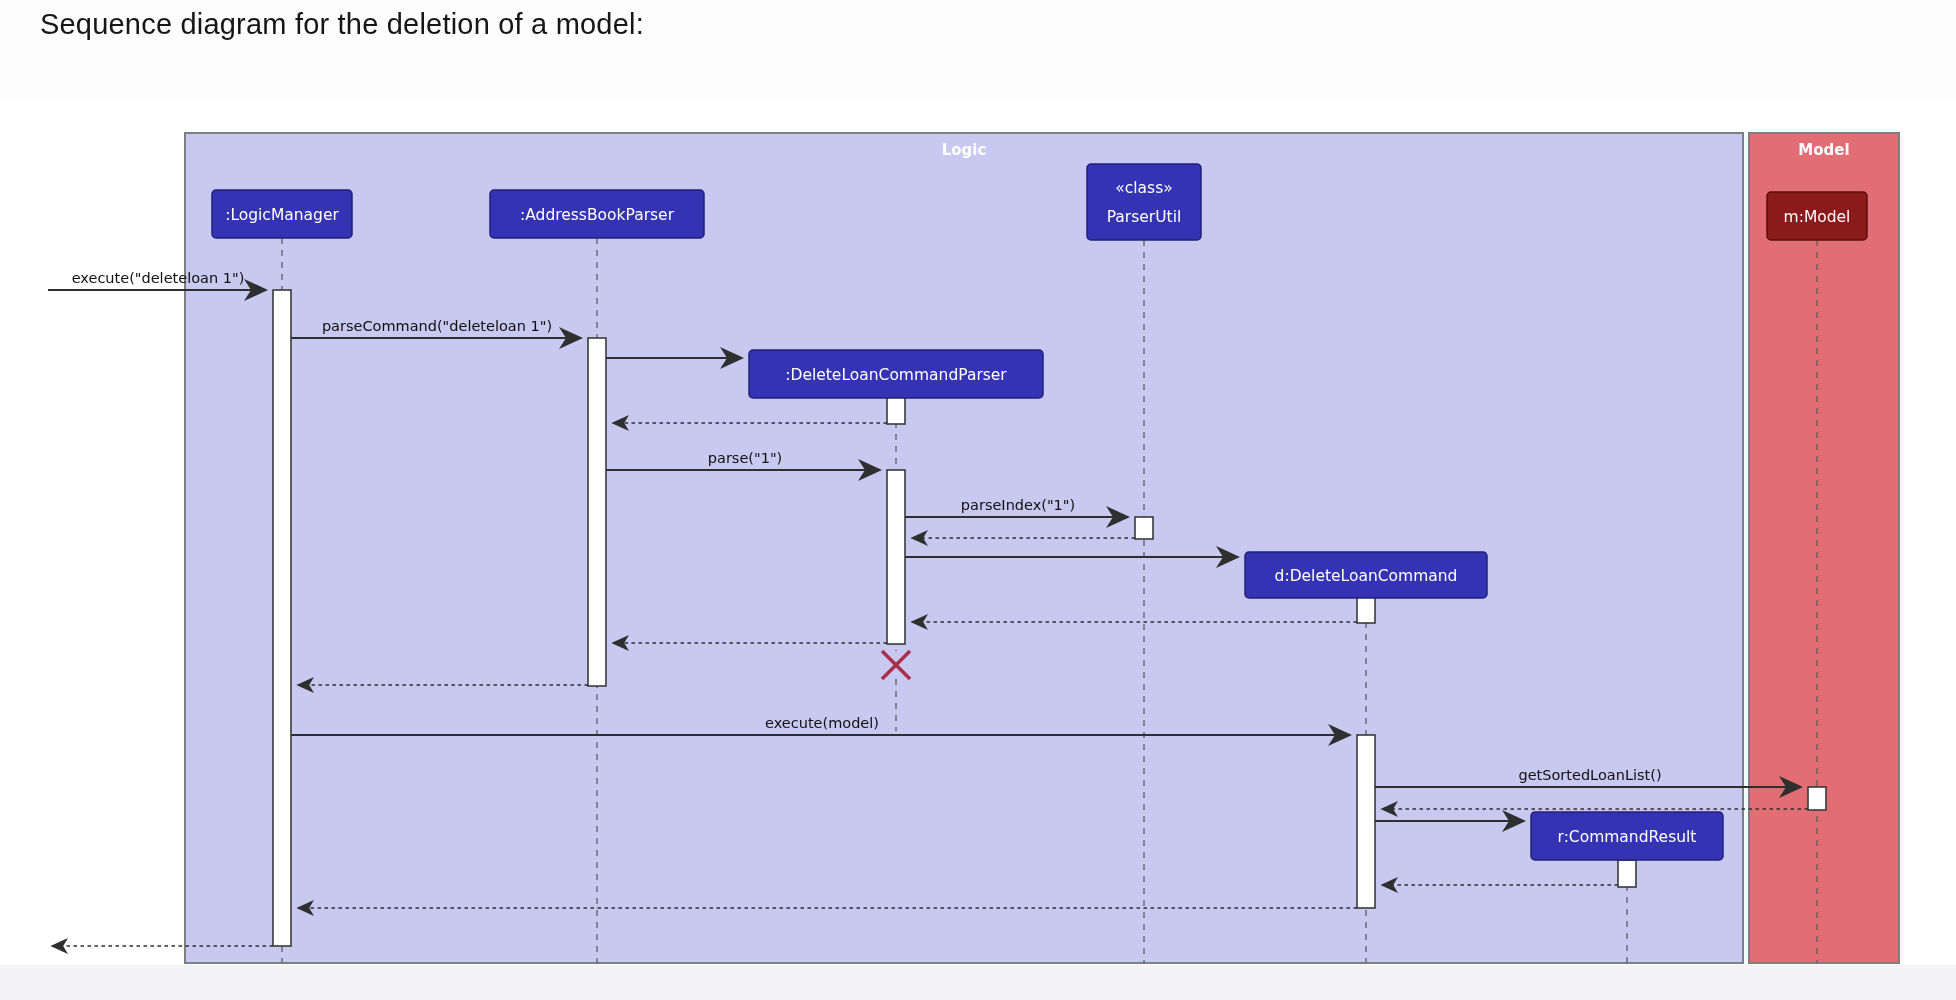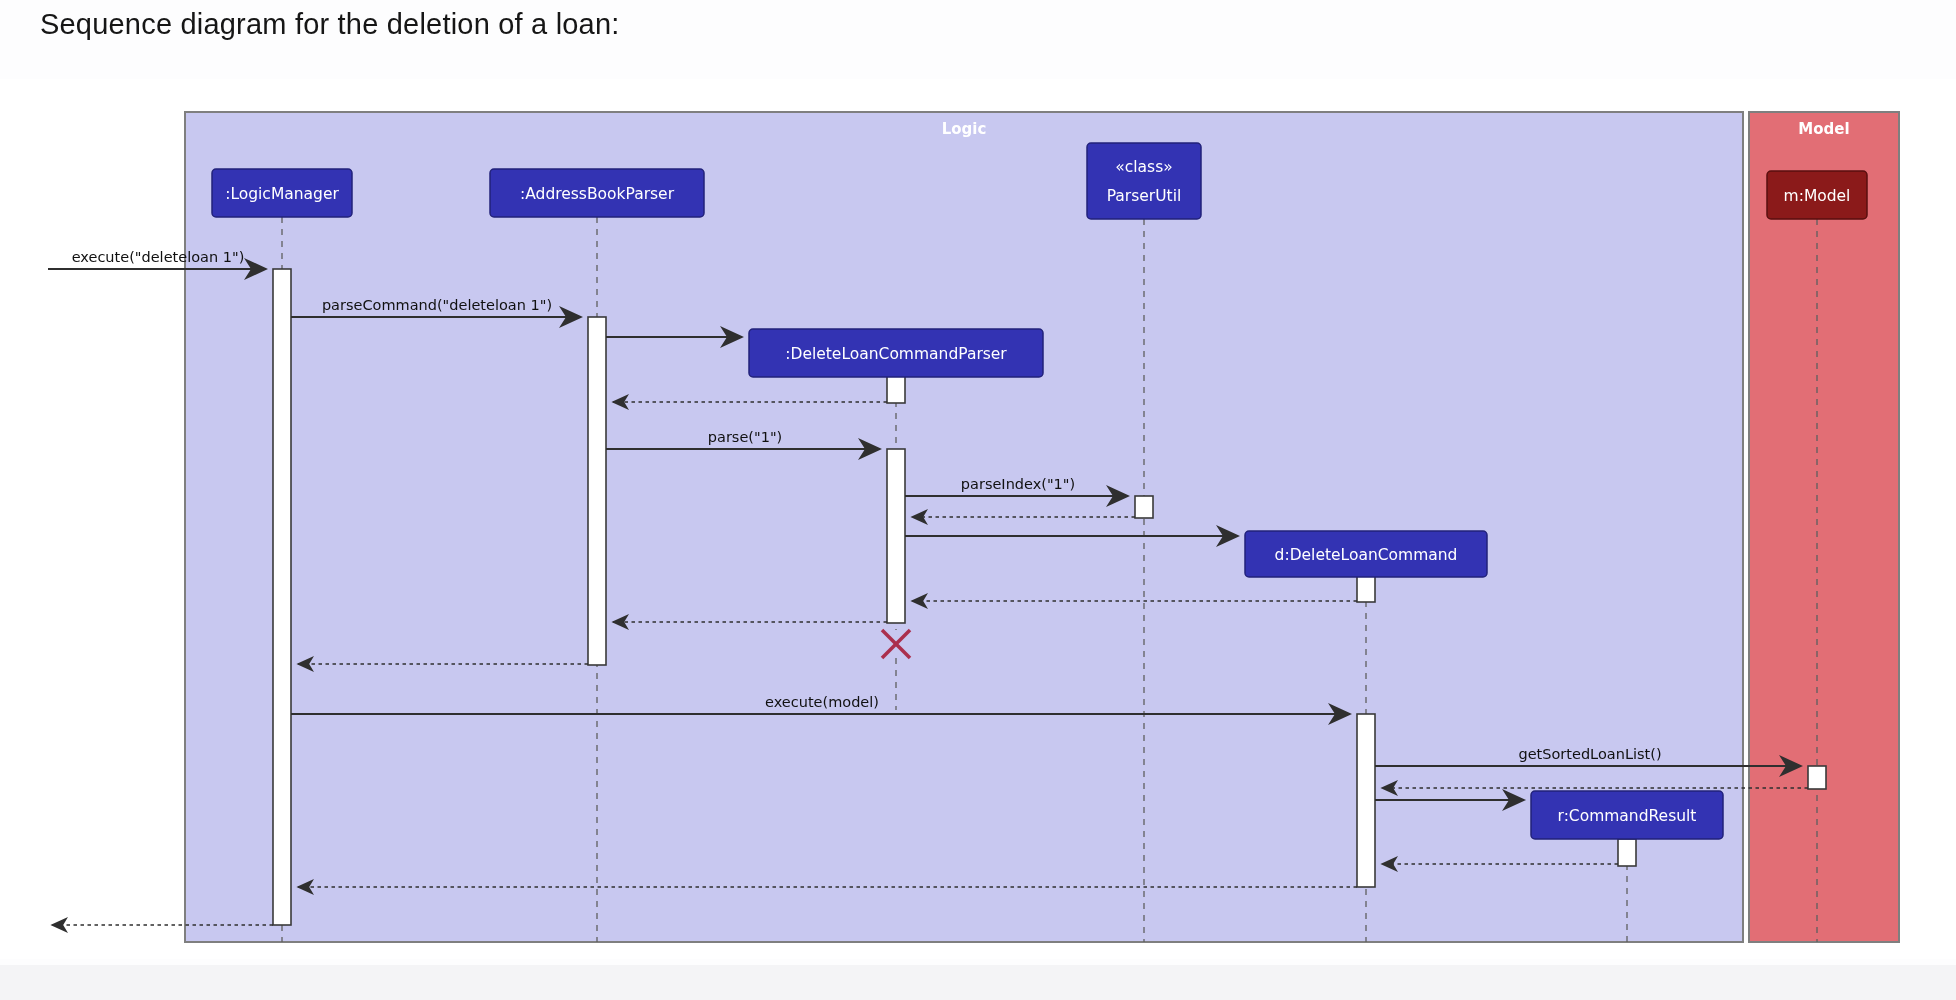"Sequence diagram for the deletion" div.page-title { text: loan -> model }
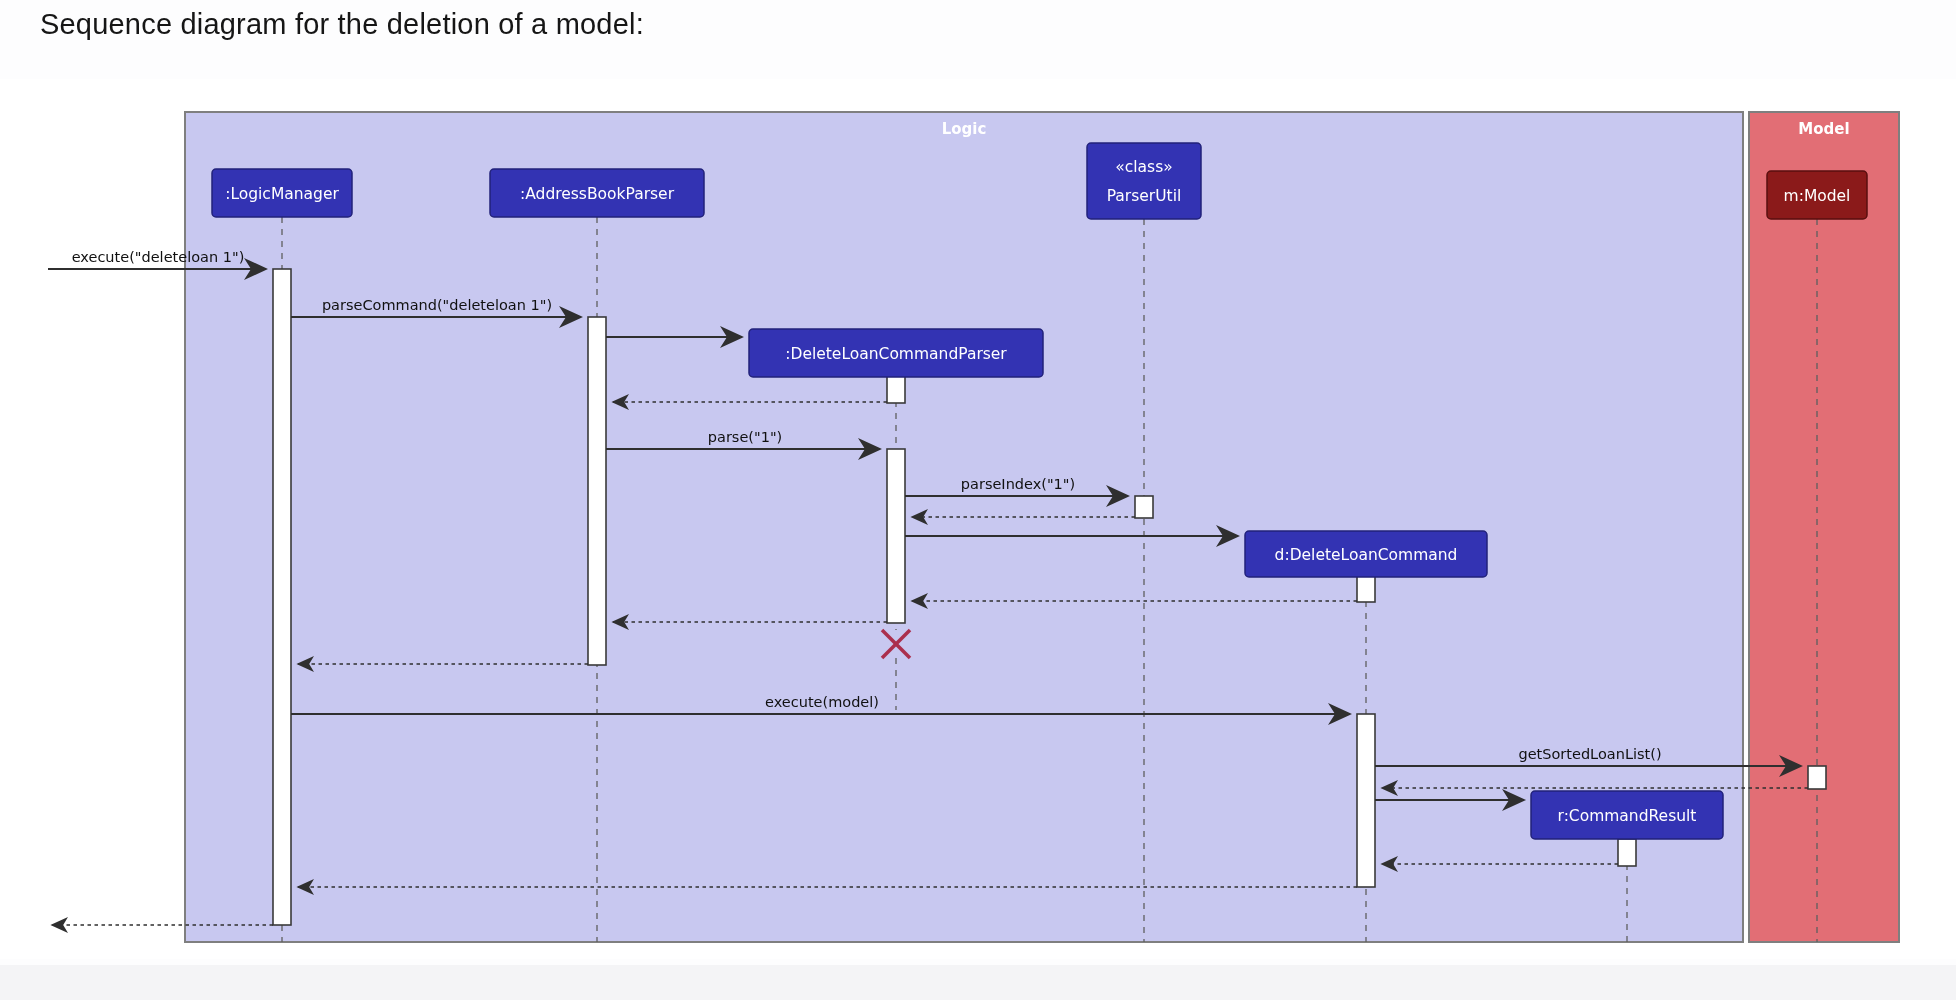"Logic" .diagram-wrap { top: 79px -> 100px }
